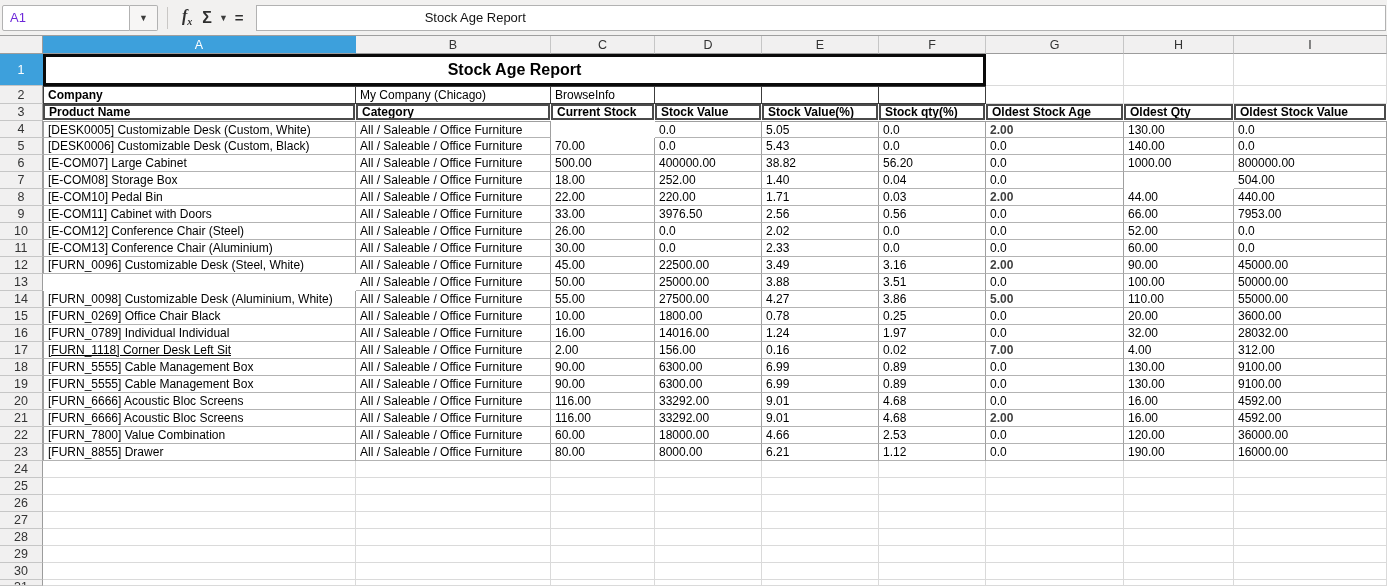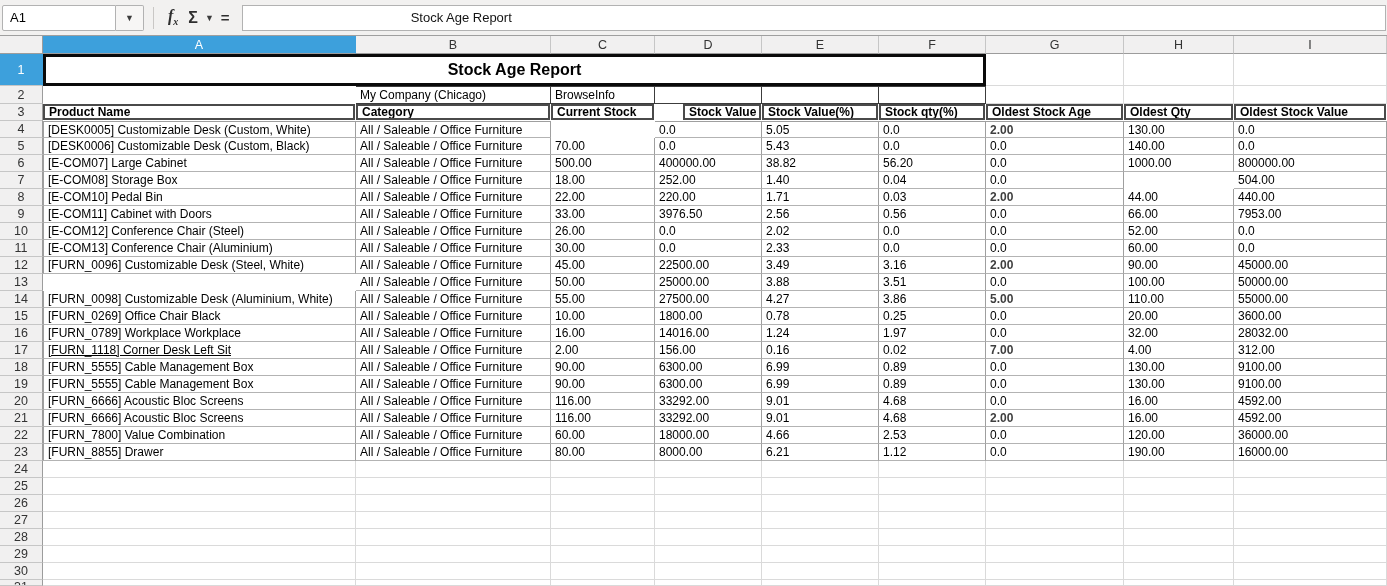"A1" .namebox { color: #000000 -> #6d28d9; width: 114px -> 128px }
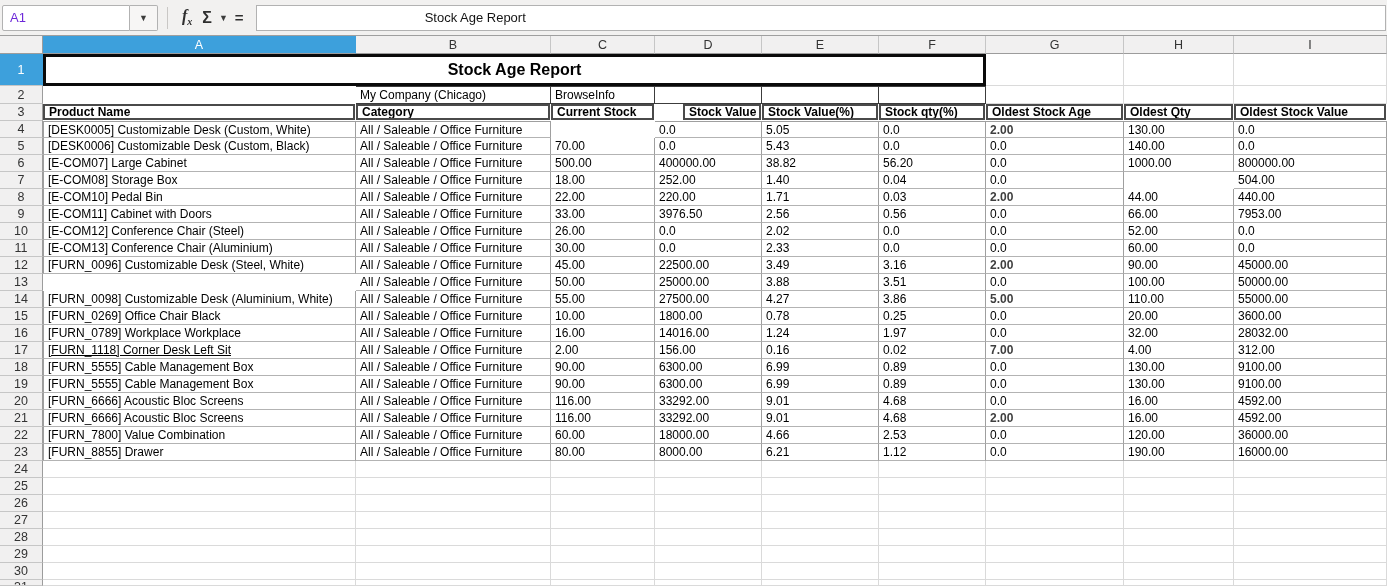"Company" div.cell { html: none -> <div>Company</div> }
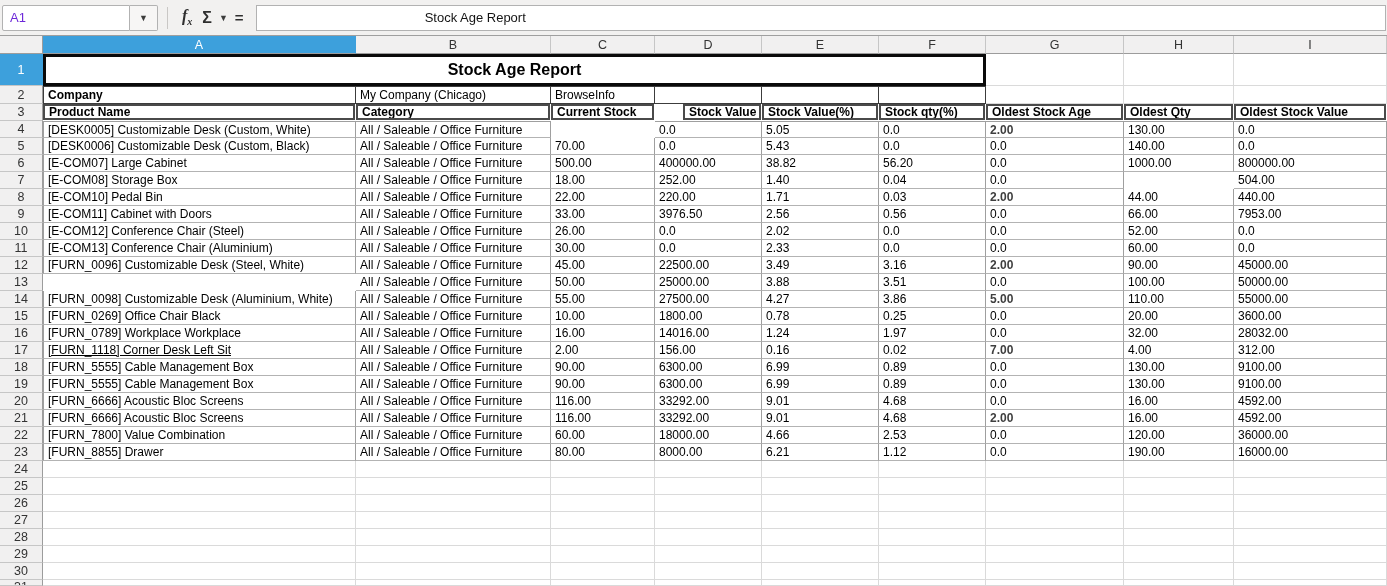"Stock Value" div.cell { margin-left: 28px -> none }
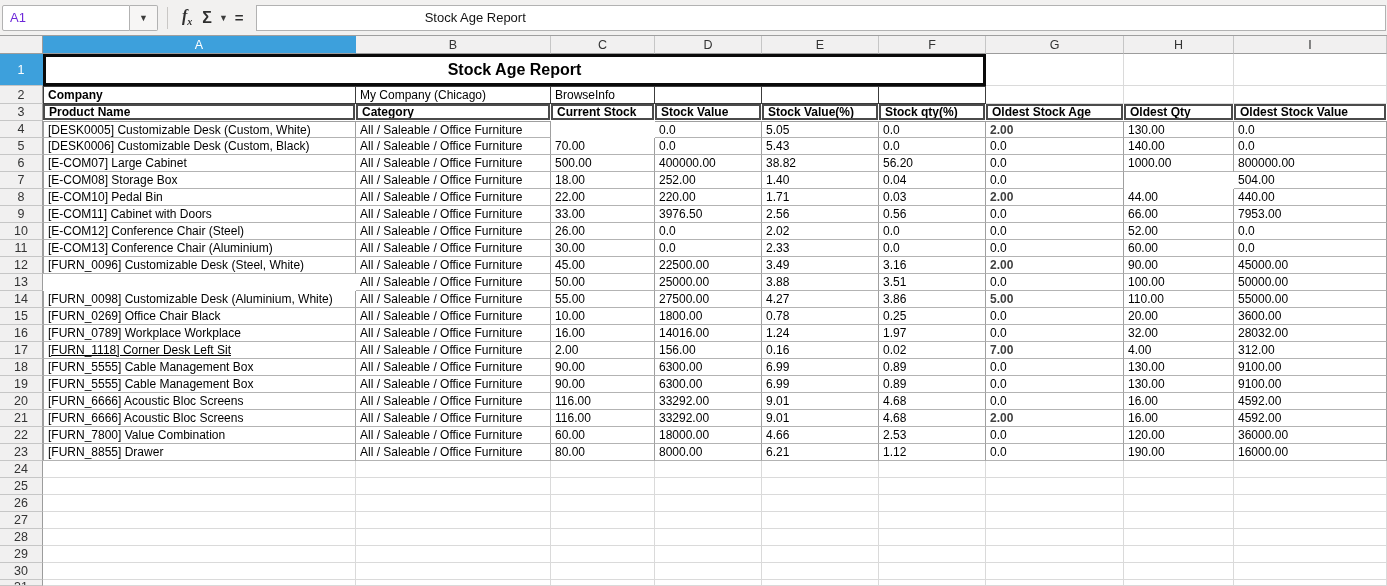"[FURN_0789] Workplace Workplace" div.cell { text: Workplace Workplace -> Individual Individual }
